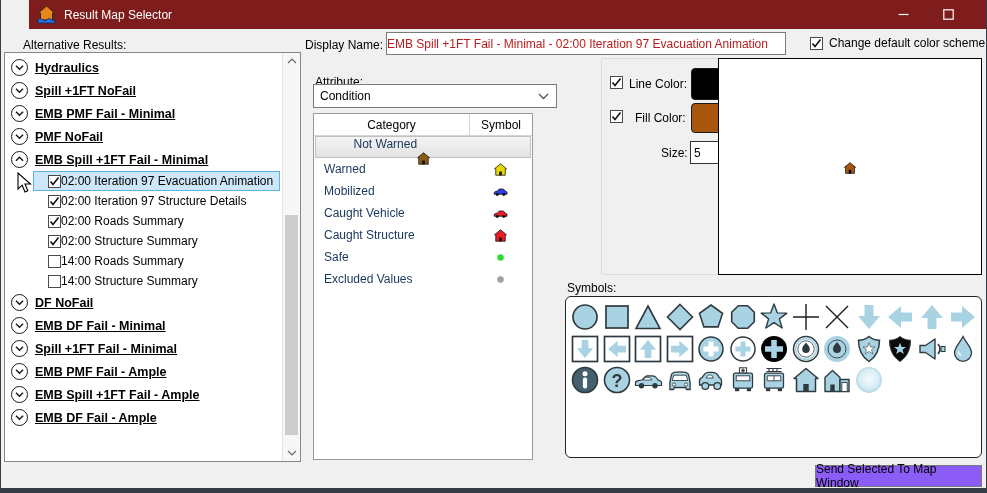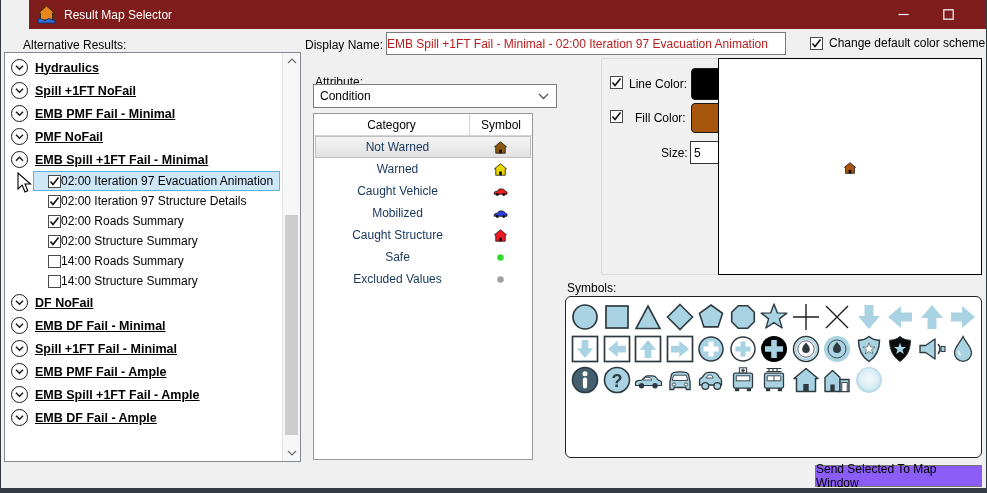"Category" .cat-table { text-align: center -> none }
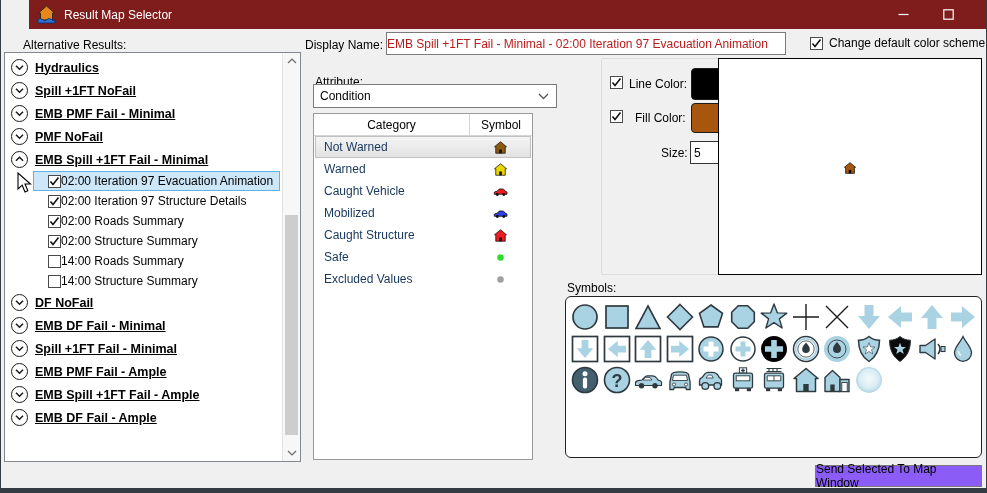"Not Warned" .cat-row.selected { flex-direction: none -> column }
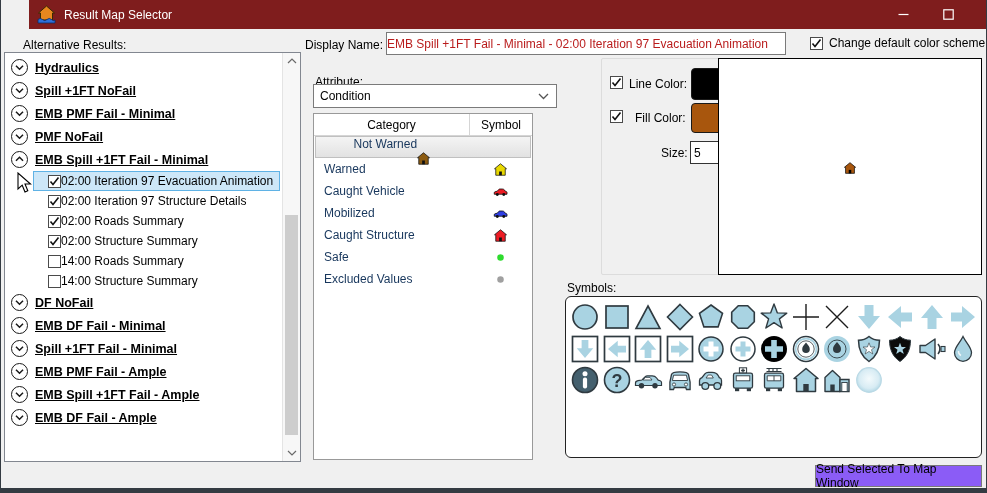"Caught Vehicle" div.cat-row { order: before "Mobilized" -> after "Mobilized" }
